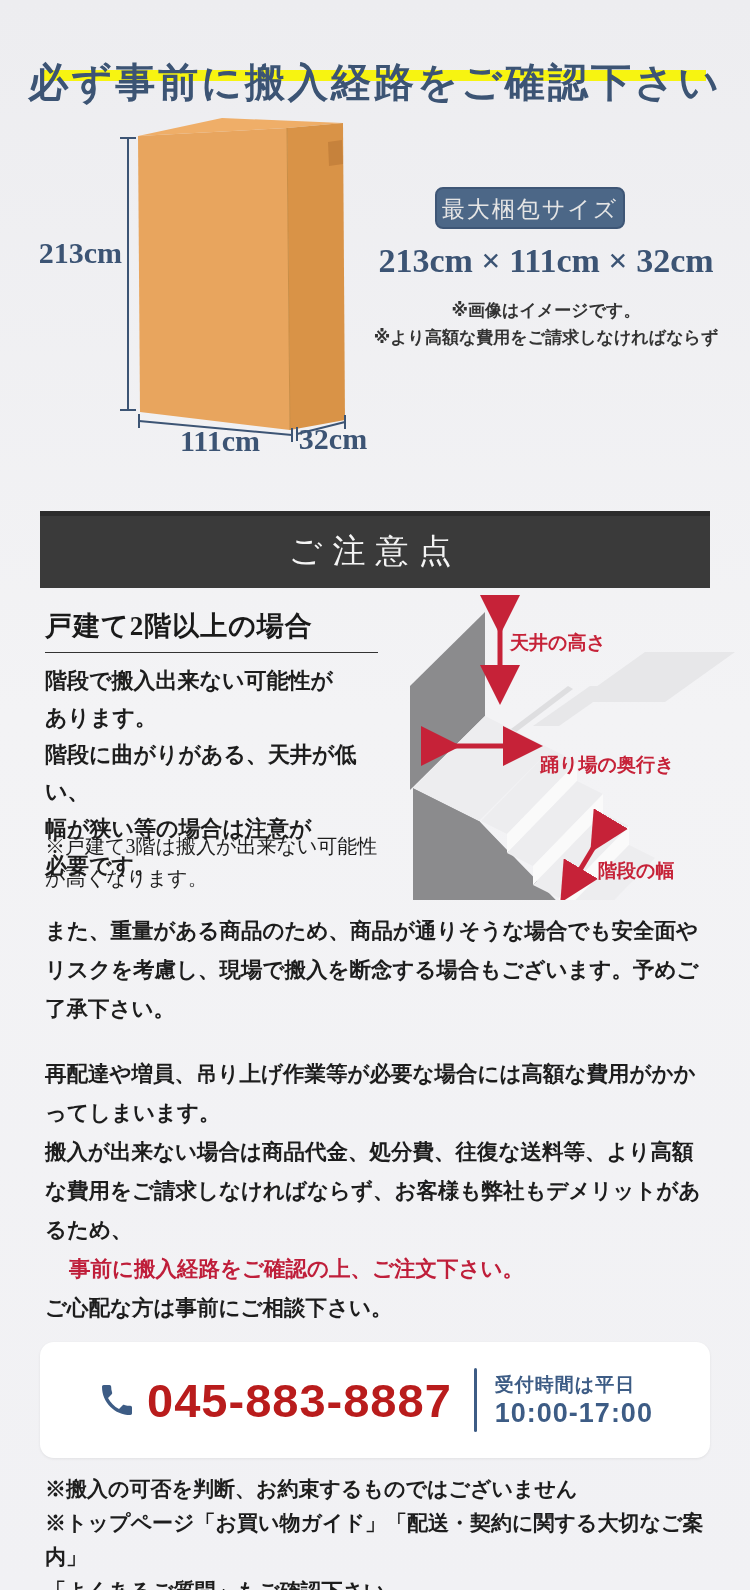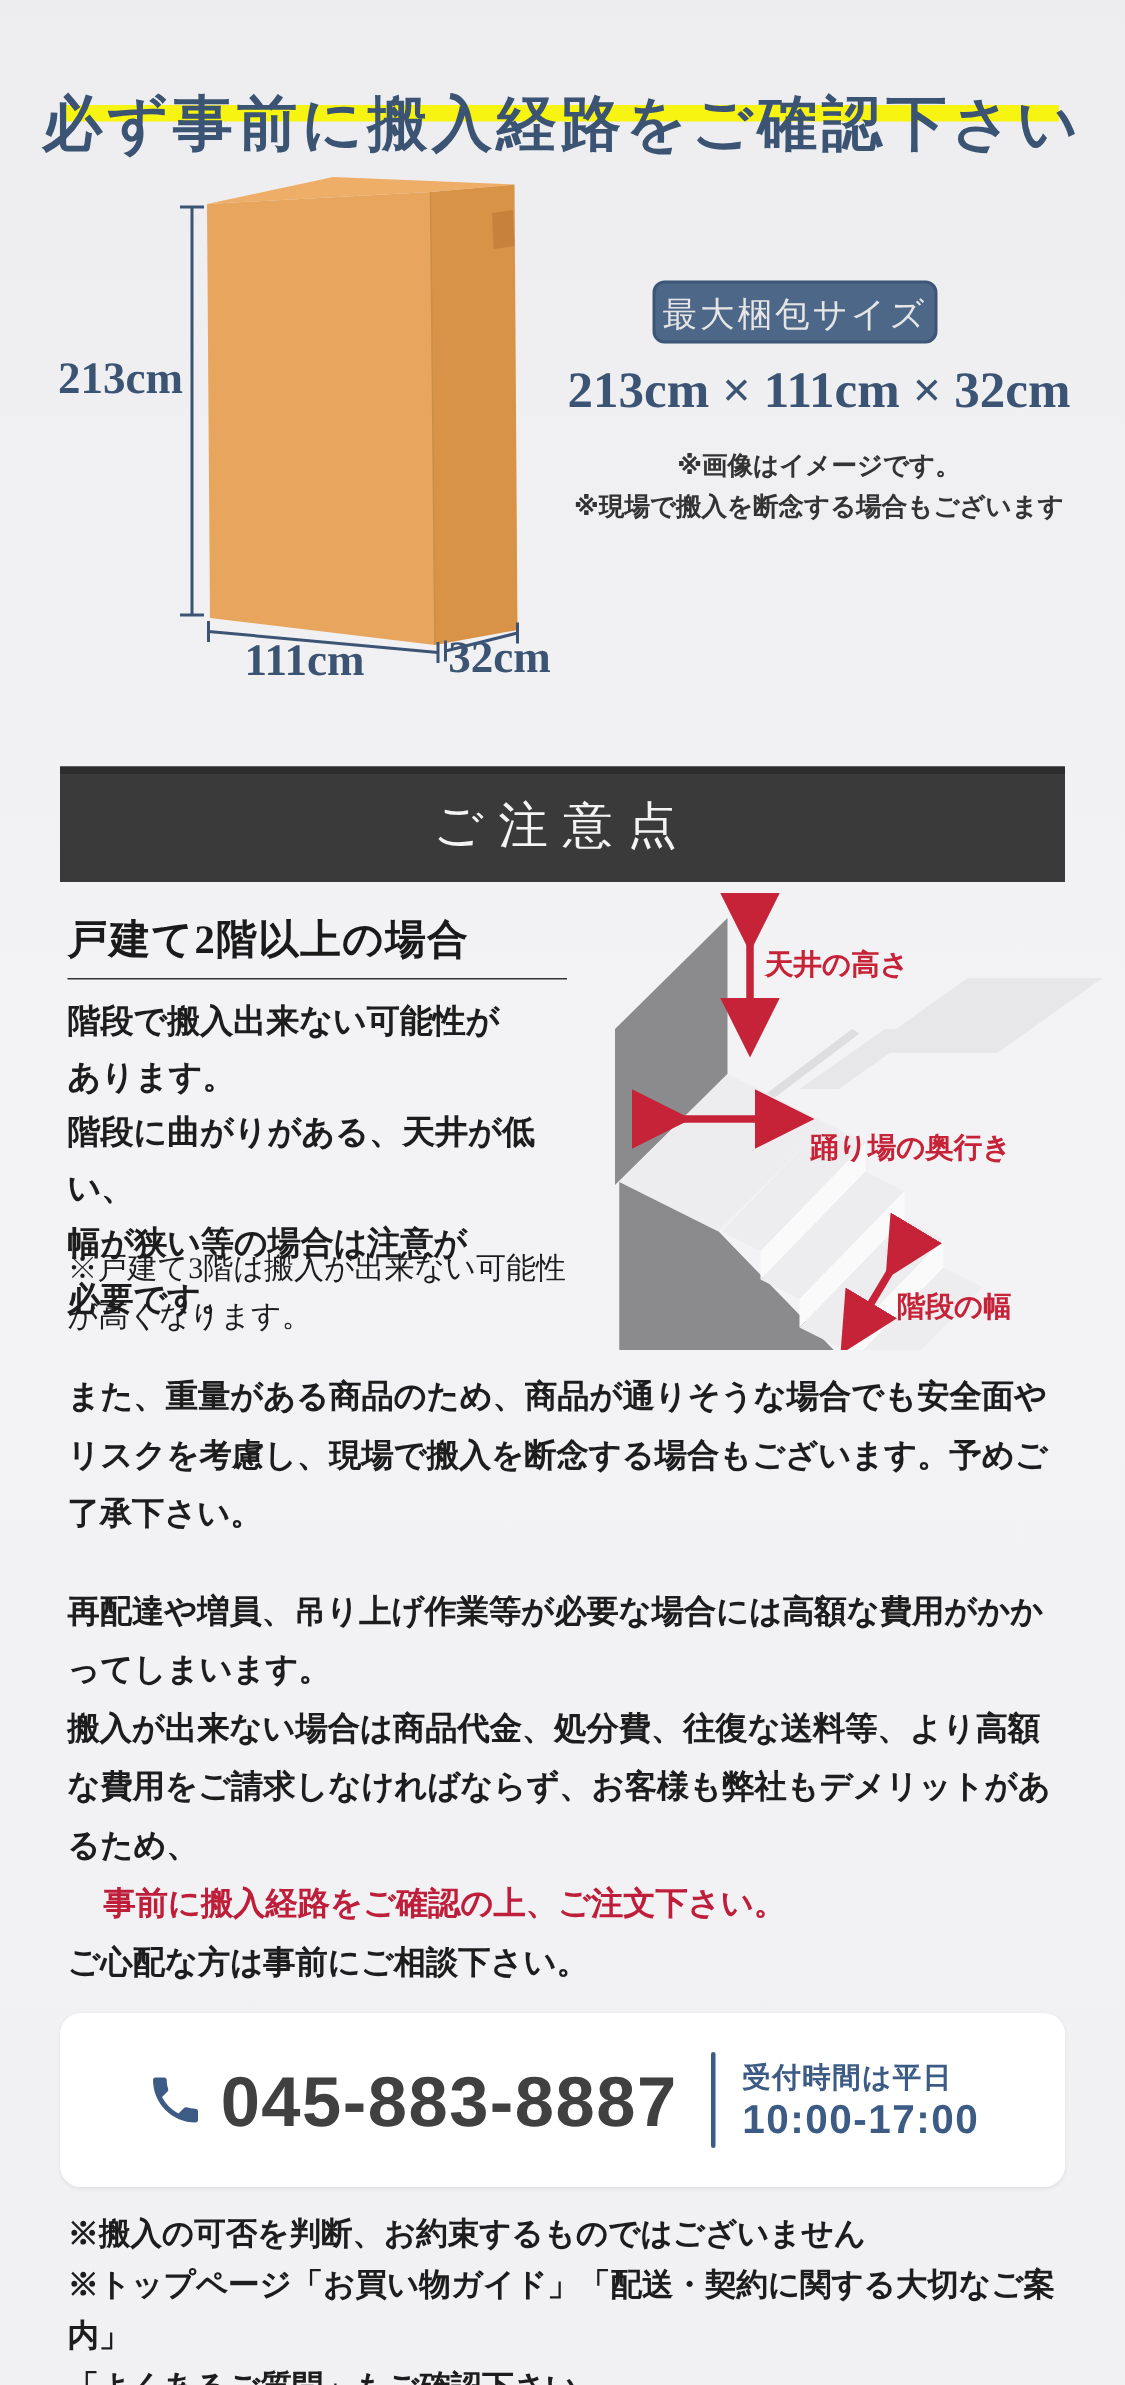"※現場で搬入を断念する場合もございます" div.pkg-note { text: 現場で搬入を断念する場合もございます -> より高額な費用をご請求しなければならず }
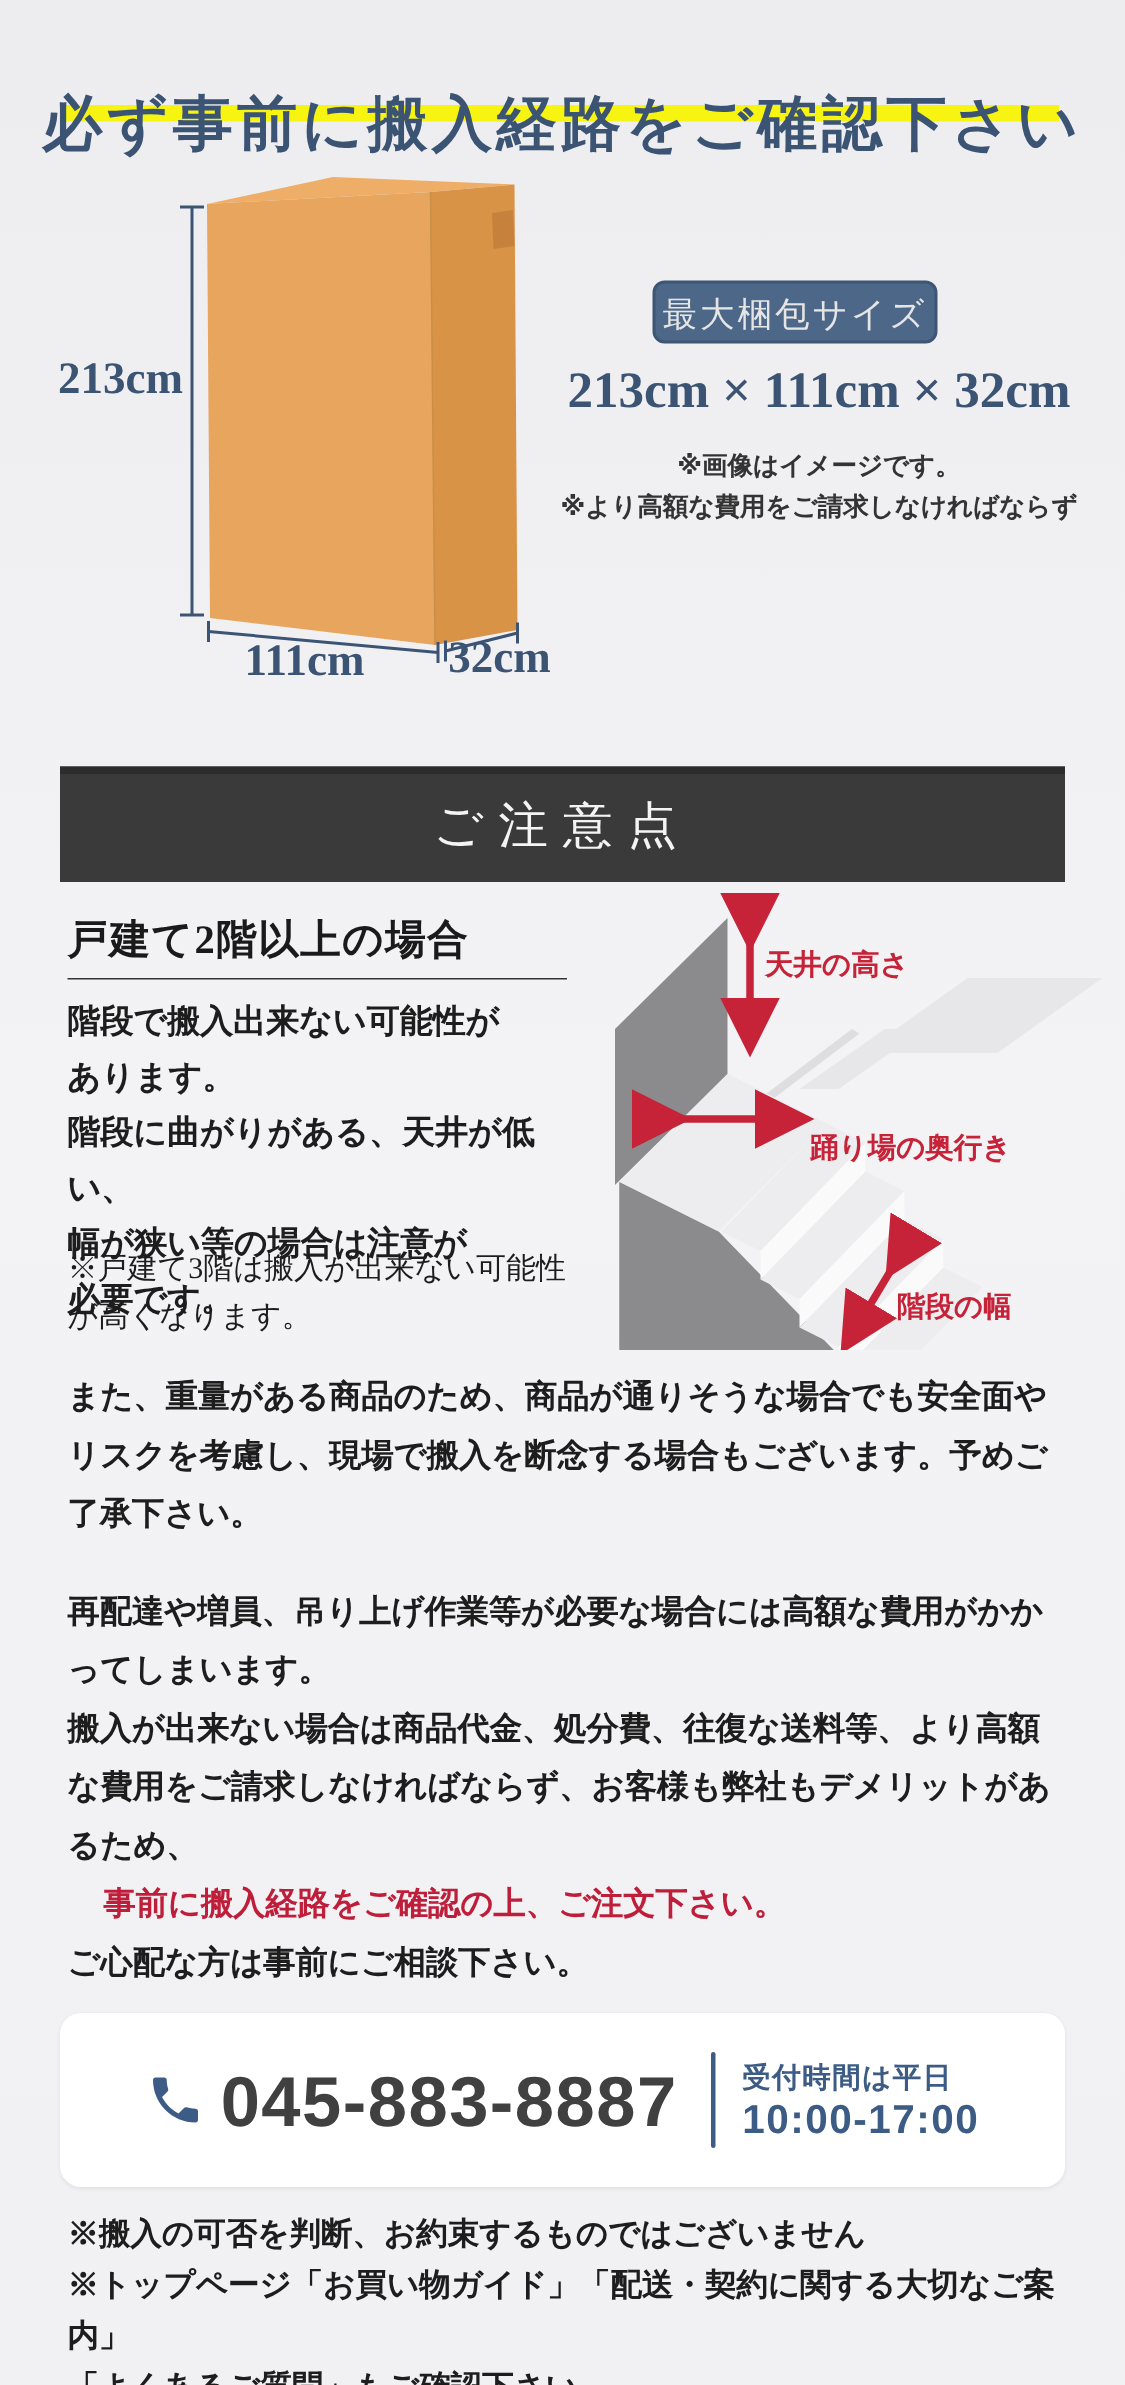"111cm" #box-width-label { left: 148px -> 165px }
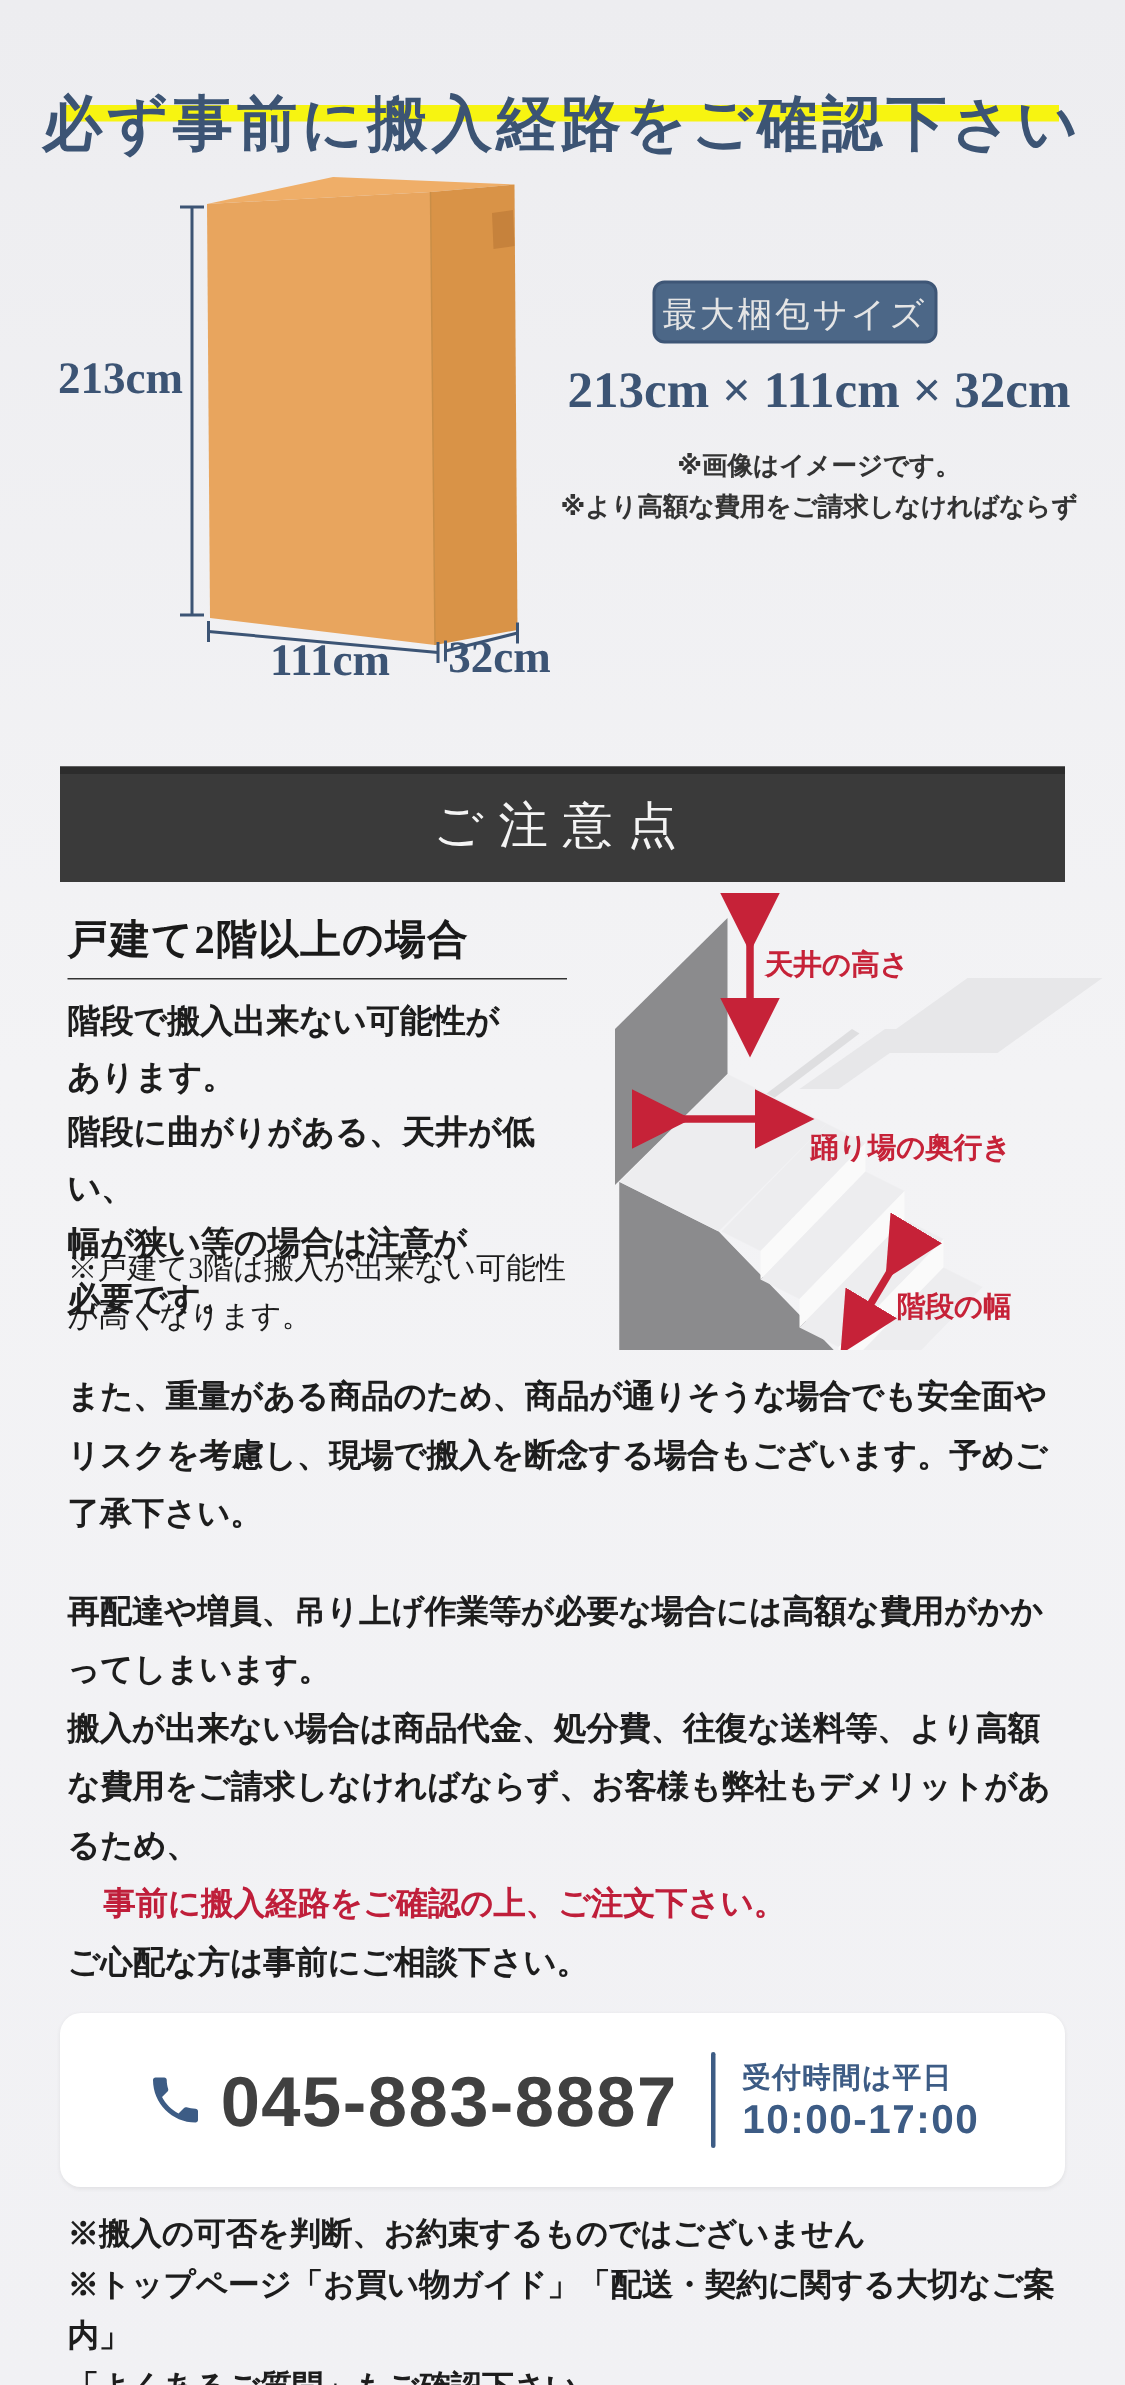"045-883-8887" #phone-number { color: #404040 -> #b91c1c }
